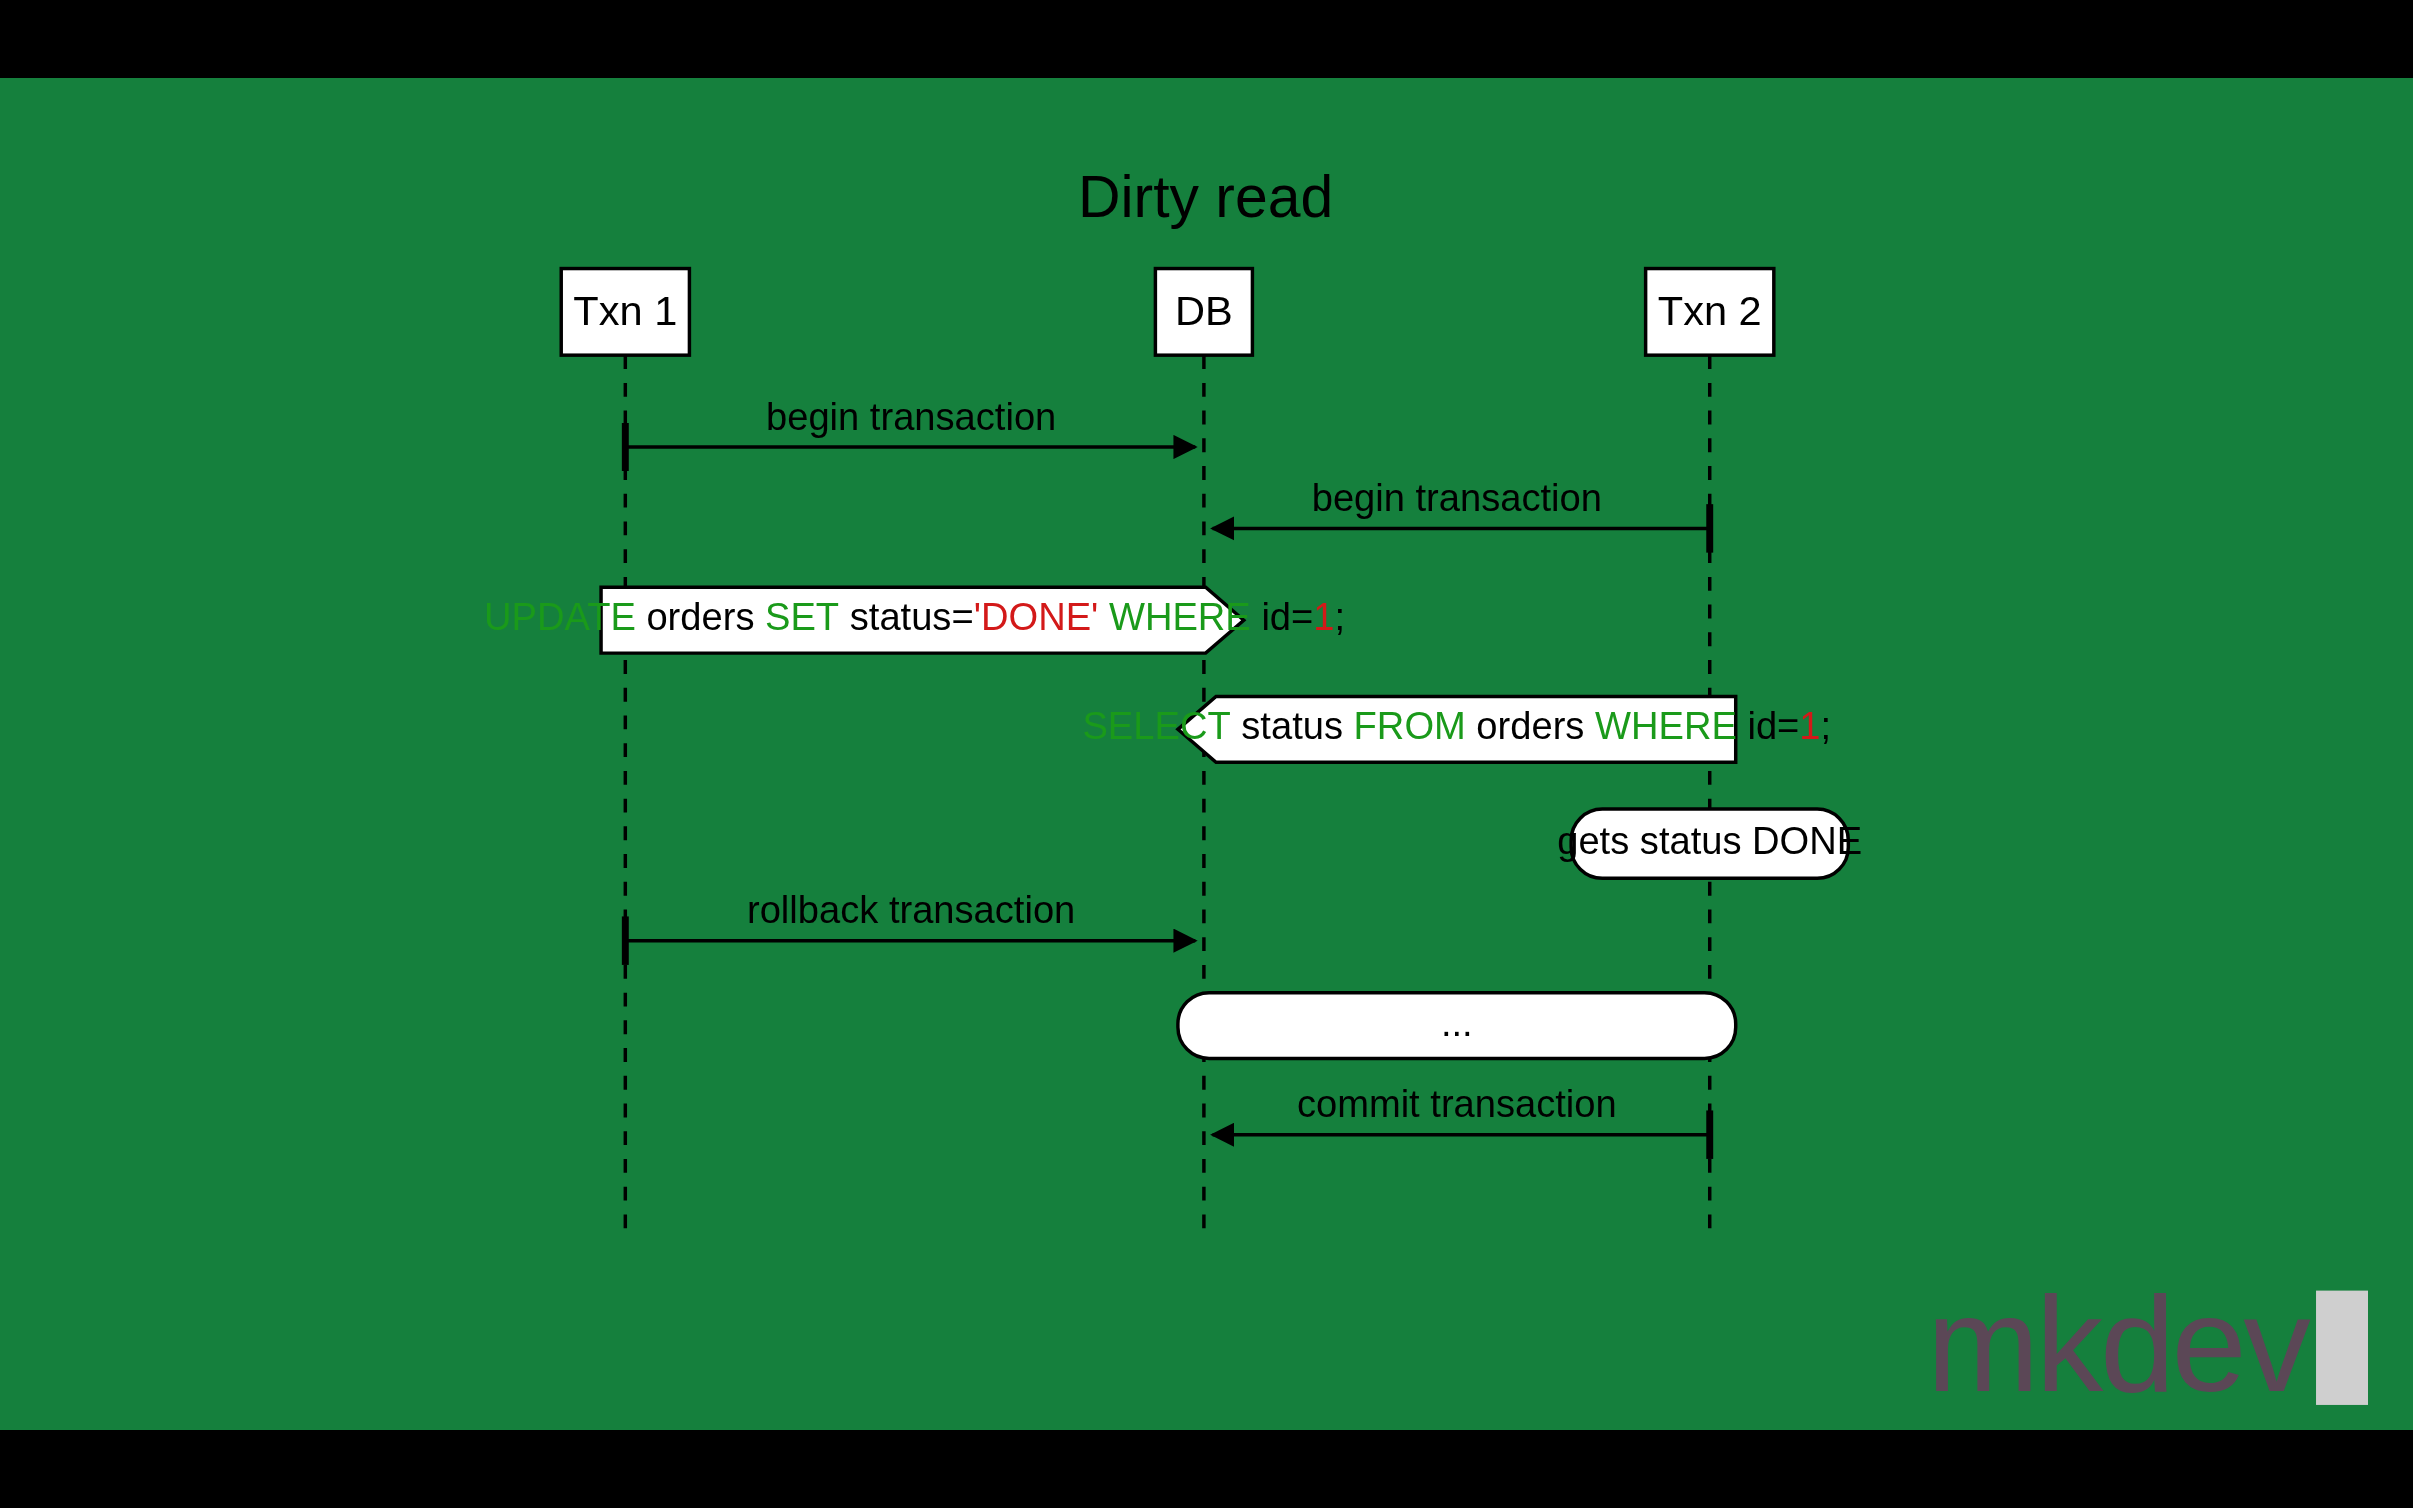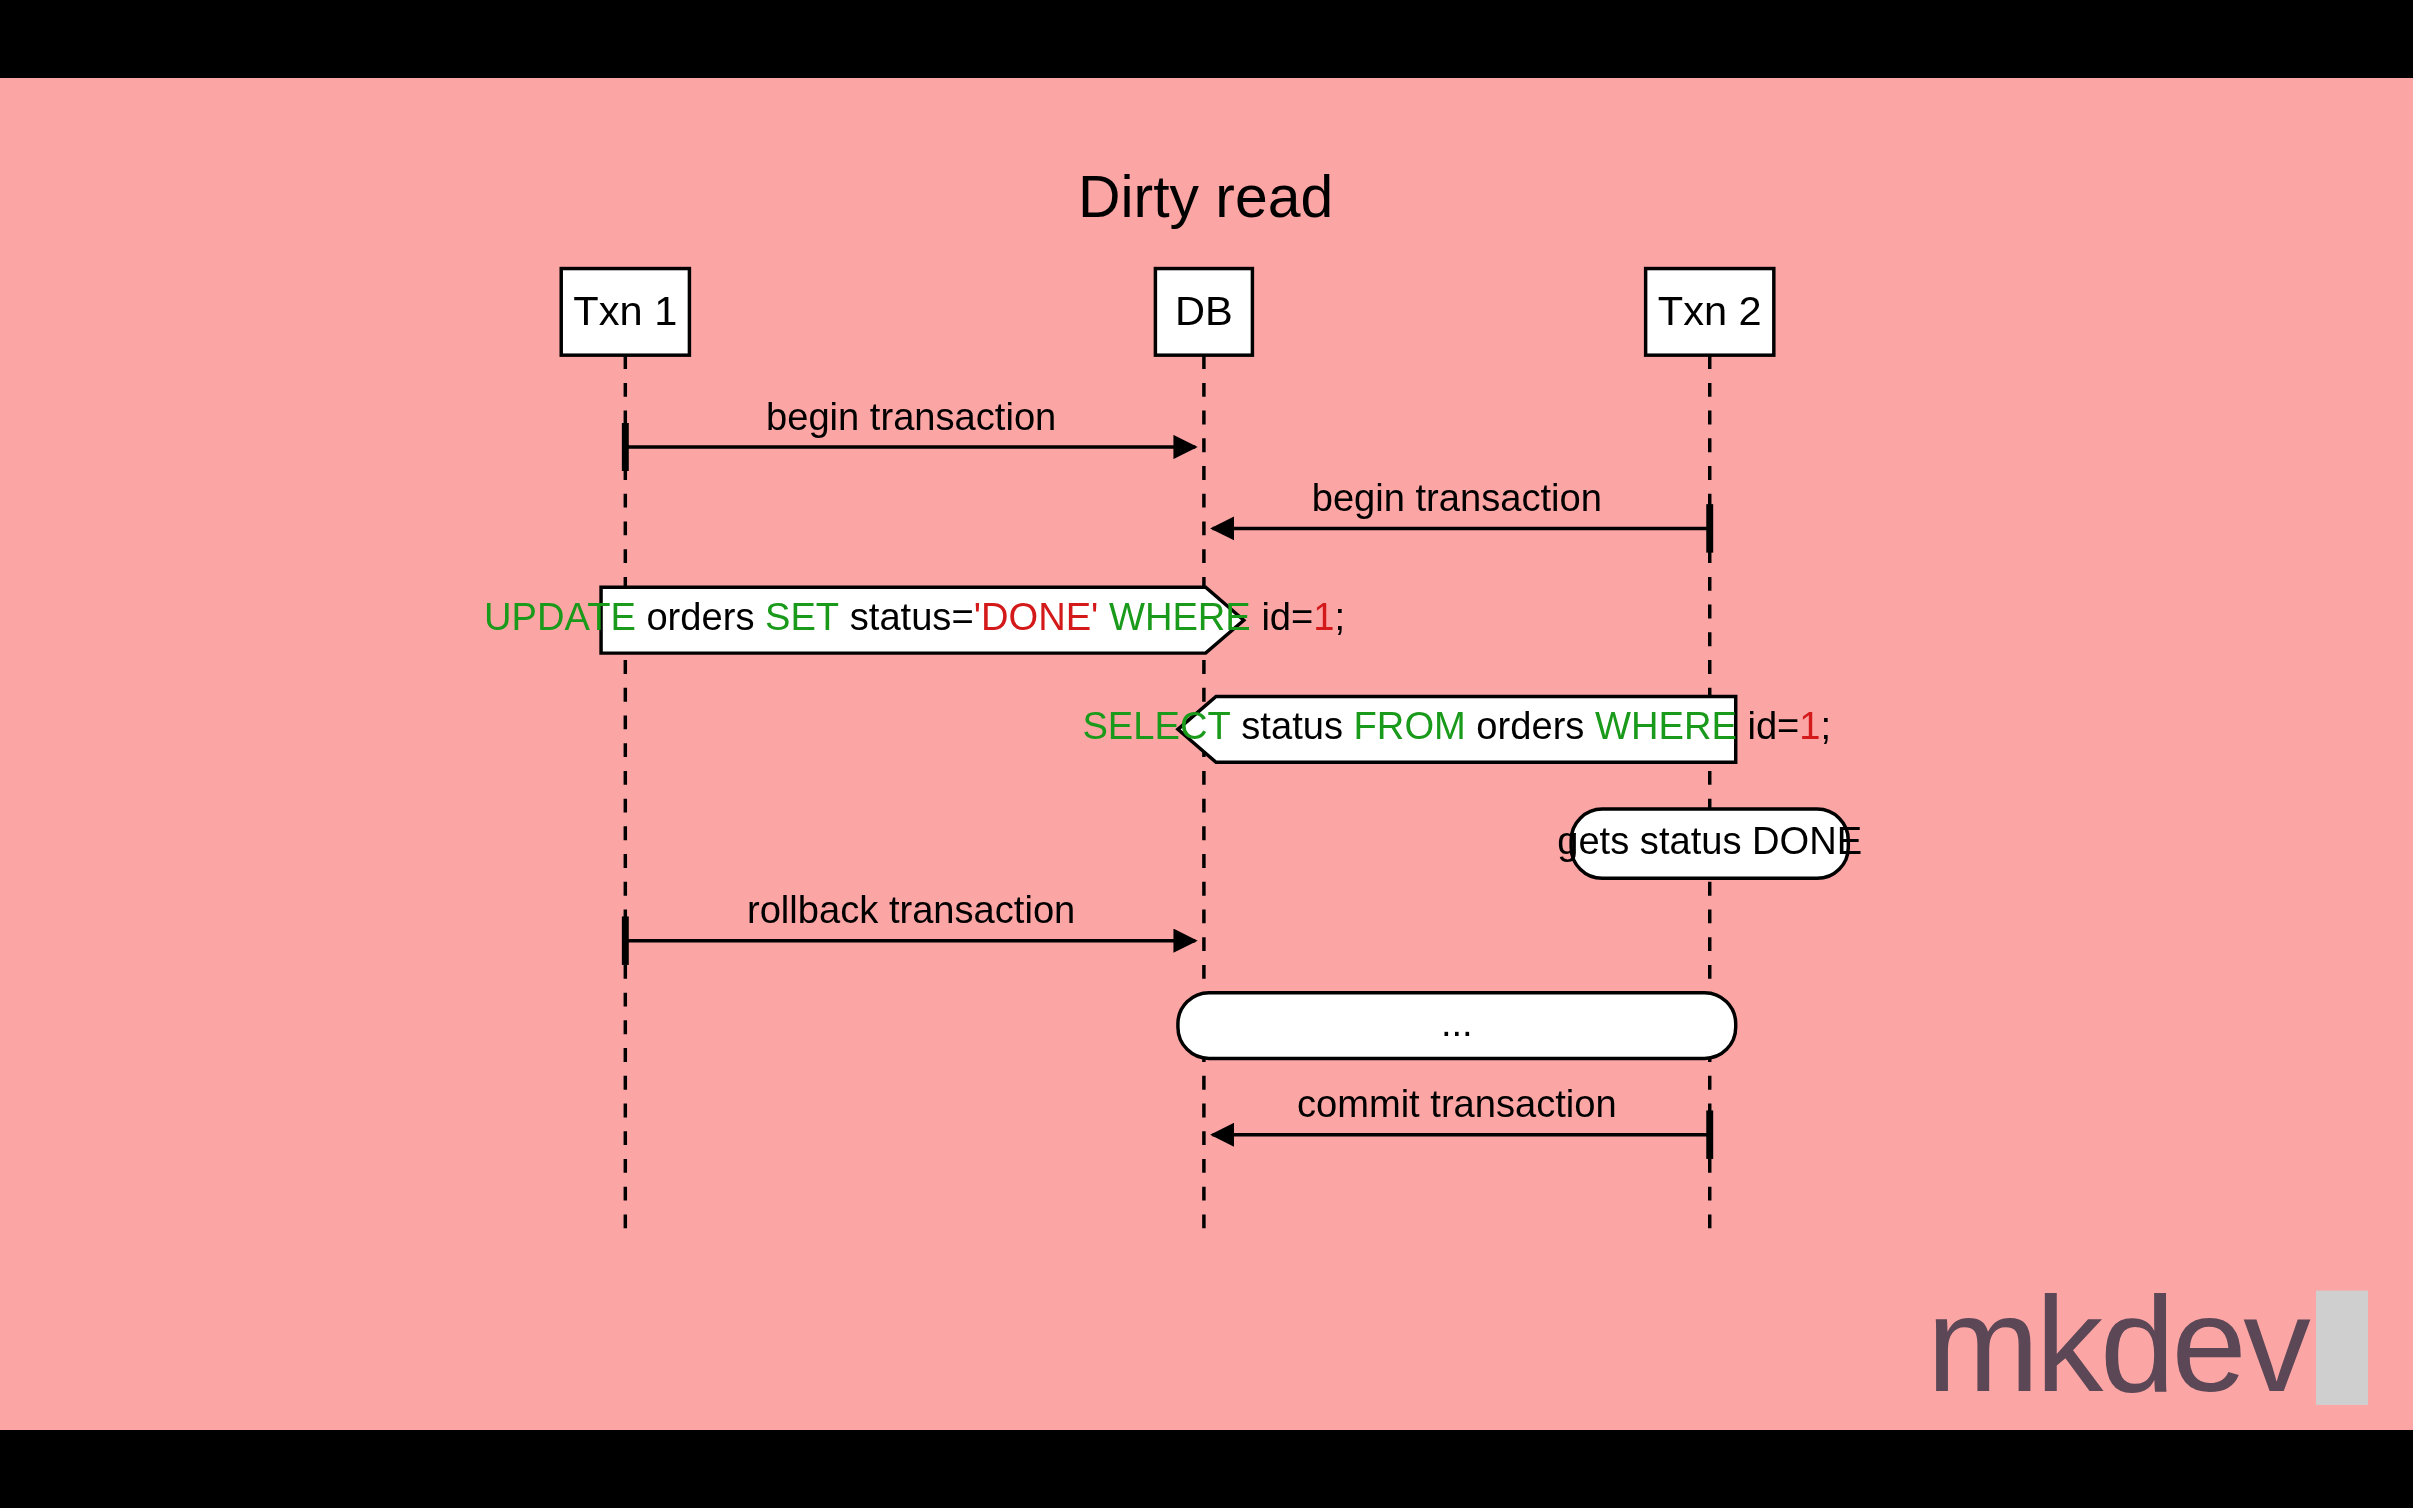"Dirty read" .slide { background: #fca5a5 -> #15803d }
